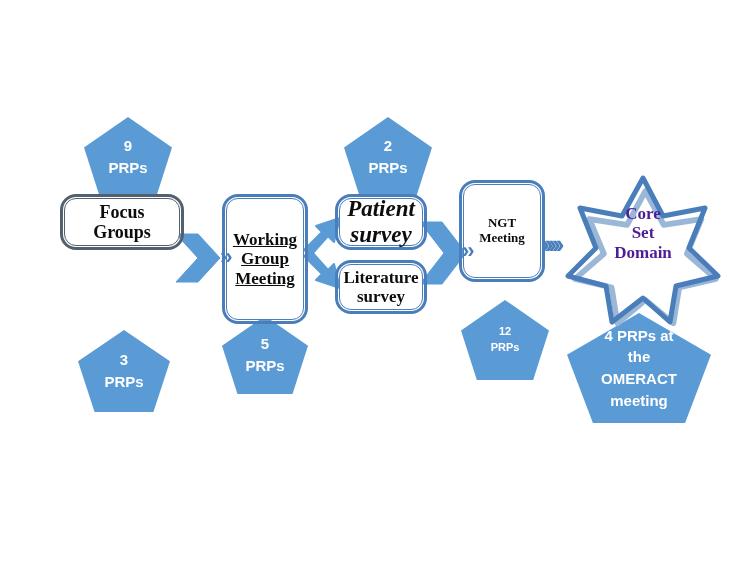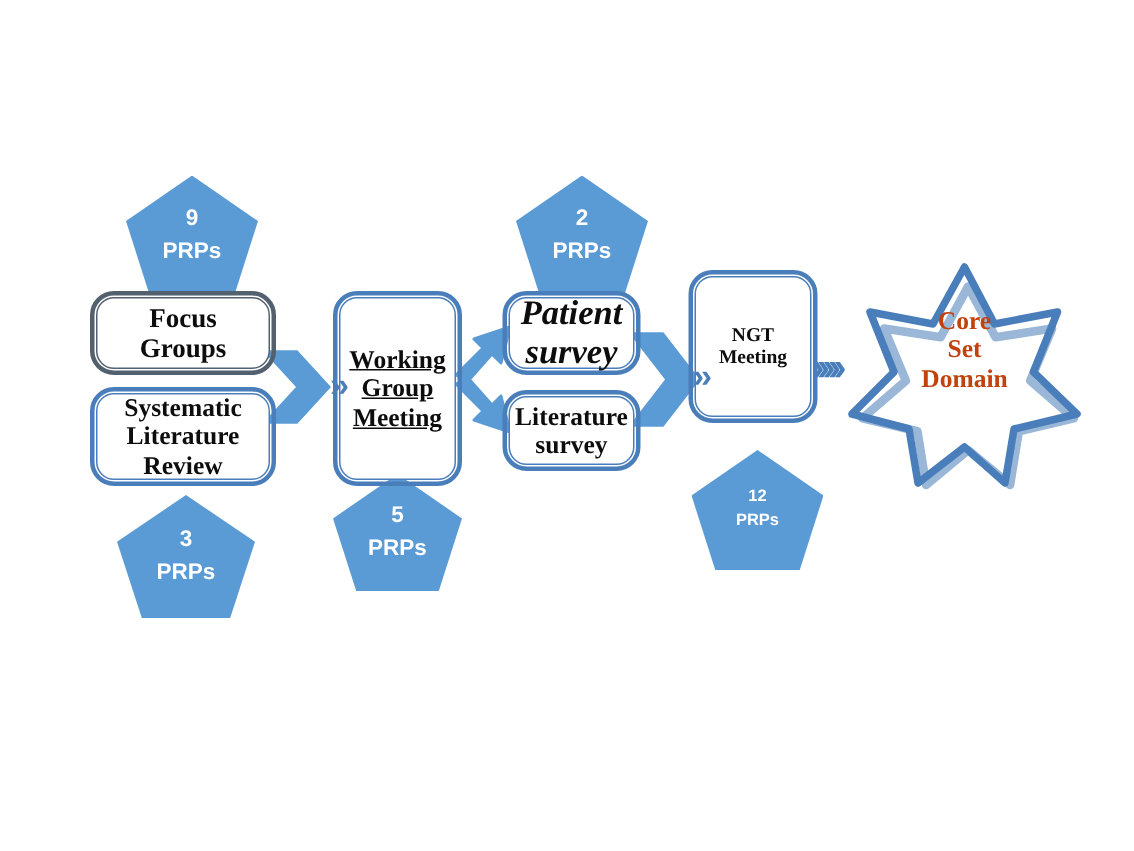"Core" .star-label { color: #c2410c -> #4c1d95 }
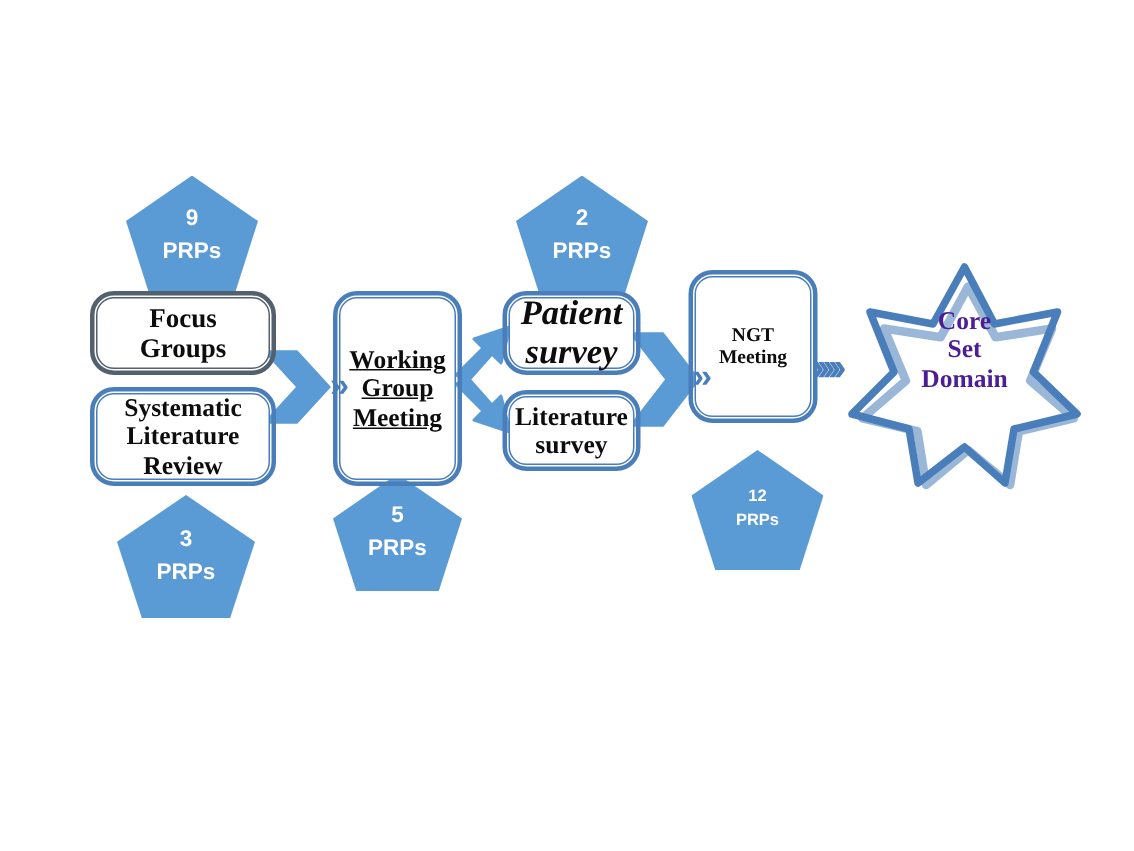"Systematic" div.proc-box { html: <div> <div> <div>Systematic</div> <div>Literature</div> <div>Review</div> </div> </div> -> none }
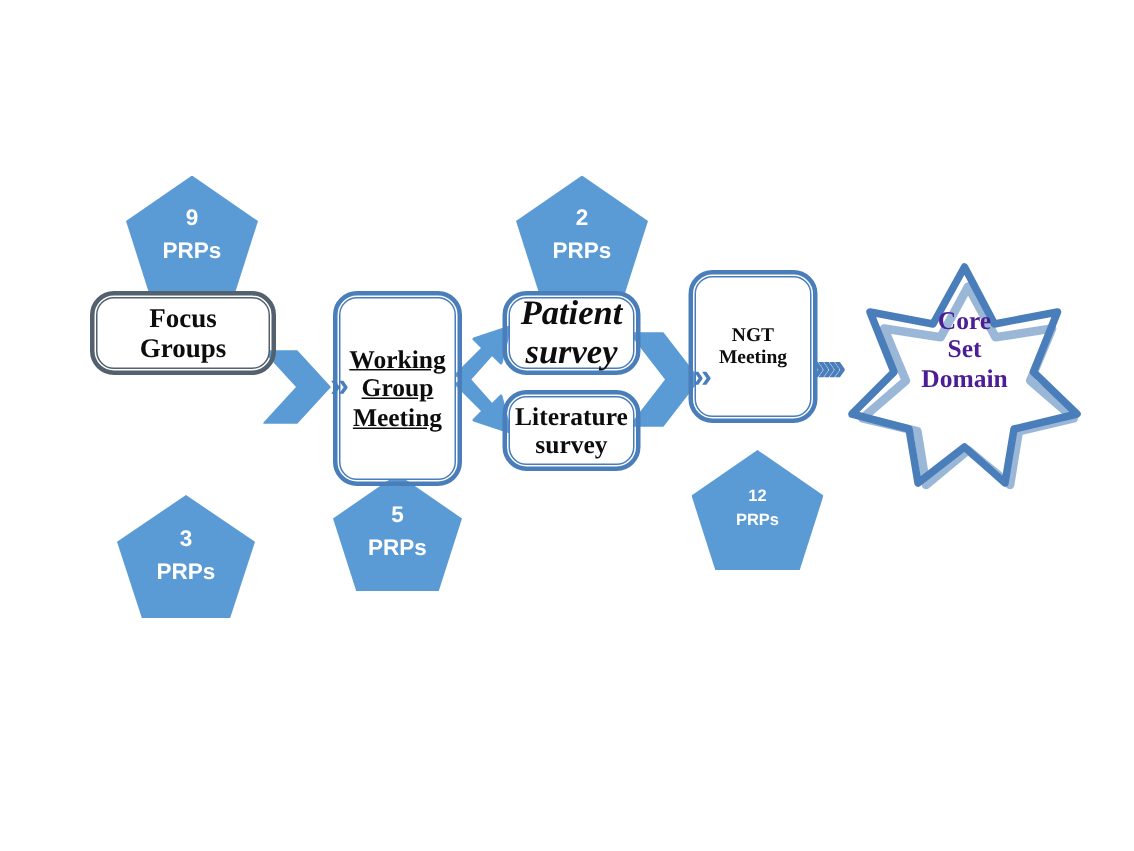"4 PRPs at" div.pentagon { html: none -> <div> <div> <div>4 PRPs at</div> <div>the</div> <div>OMERACT</div> <div>meeting</div> </div> </div> }
